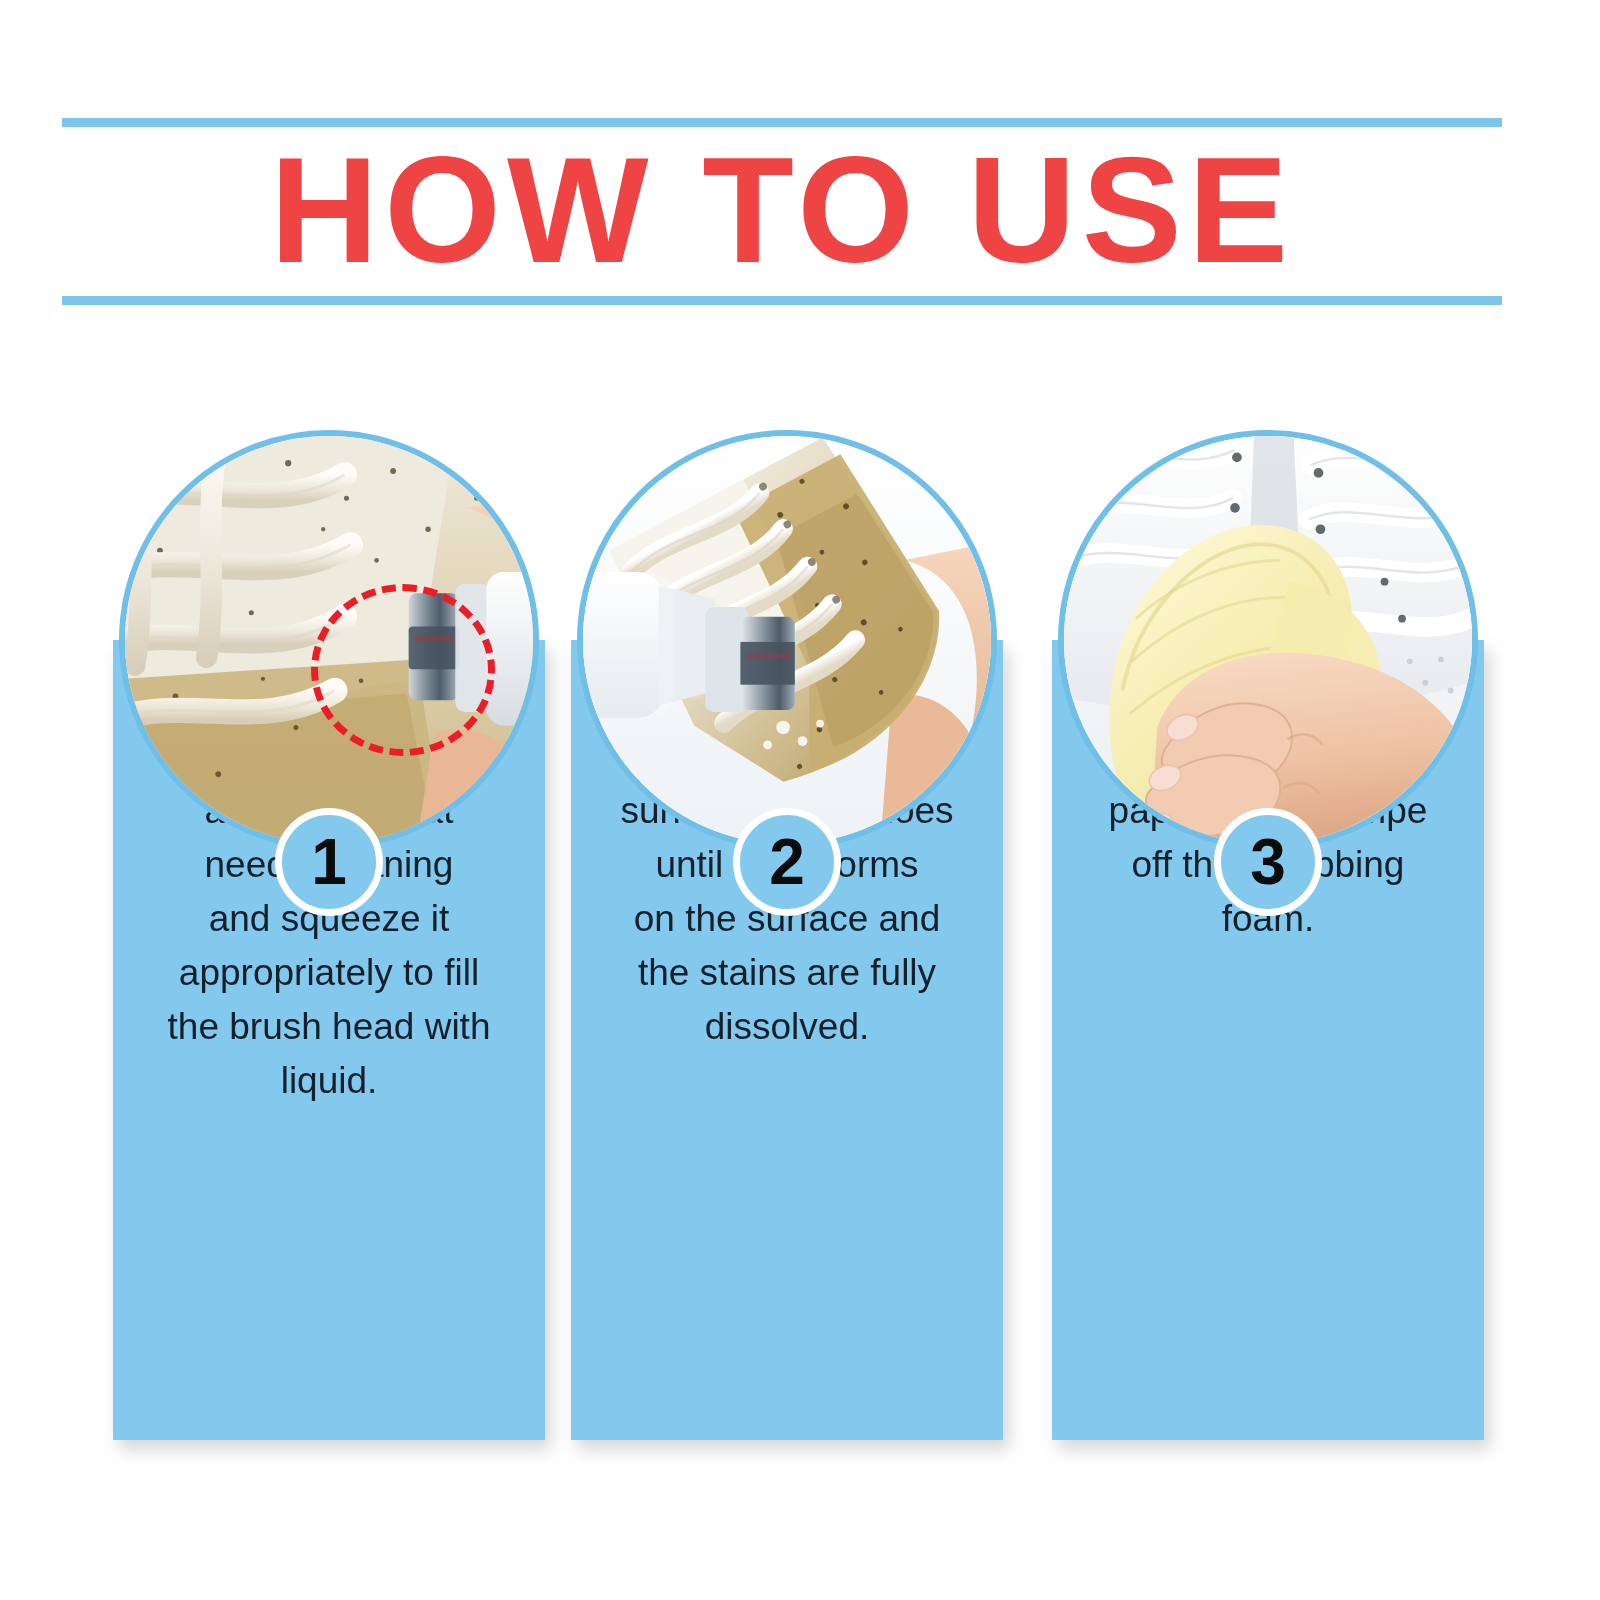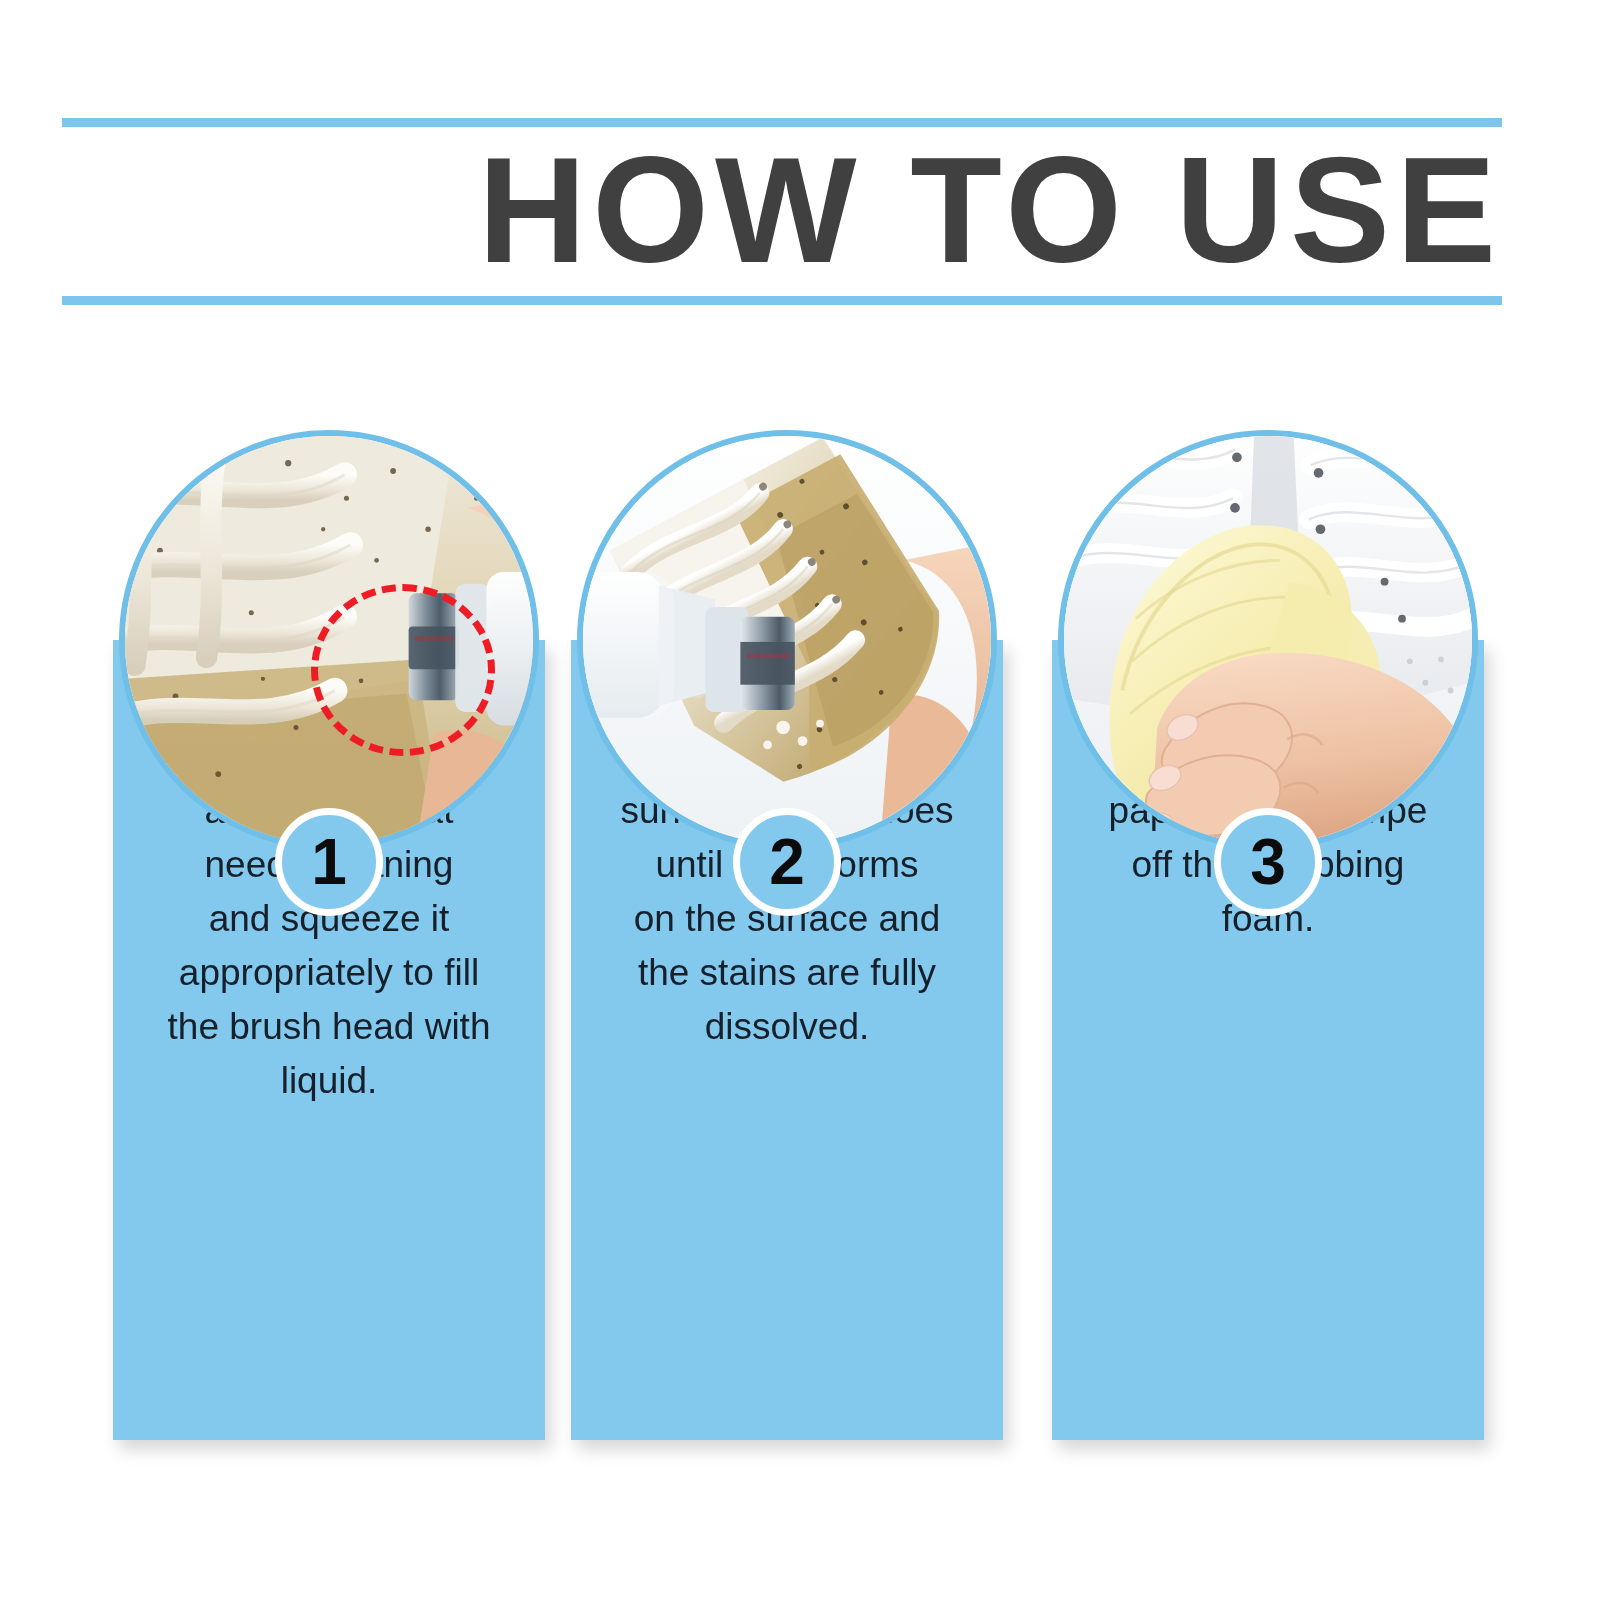"HOW TO USE" .page-title { color: #404040 -> #ef4444; text-align: right -> center }
